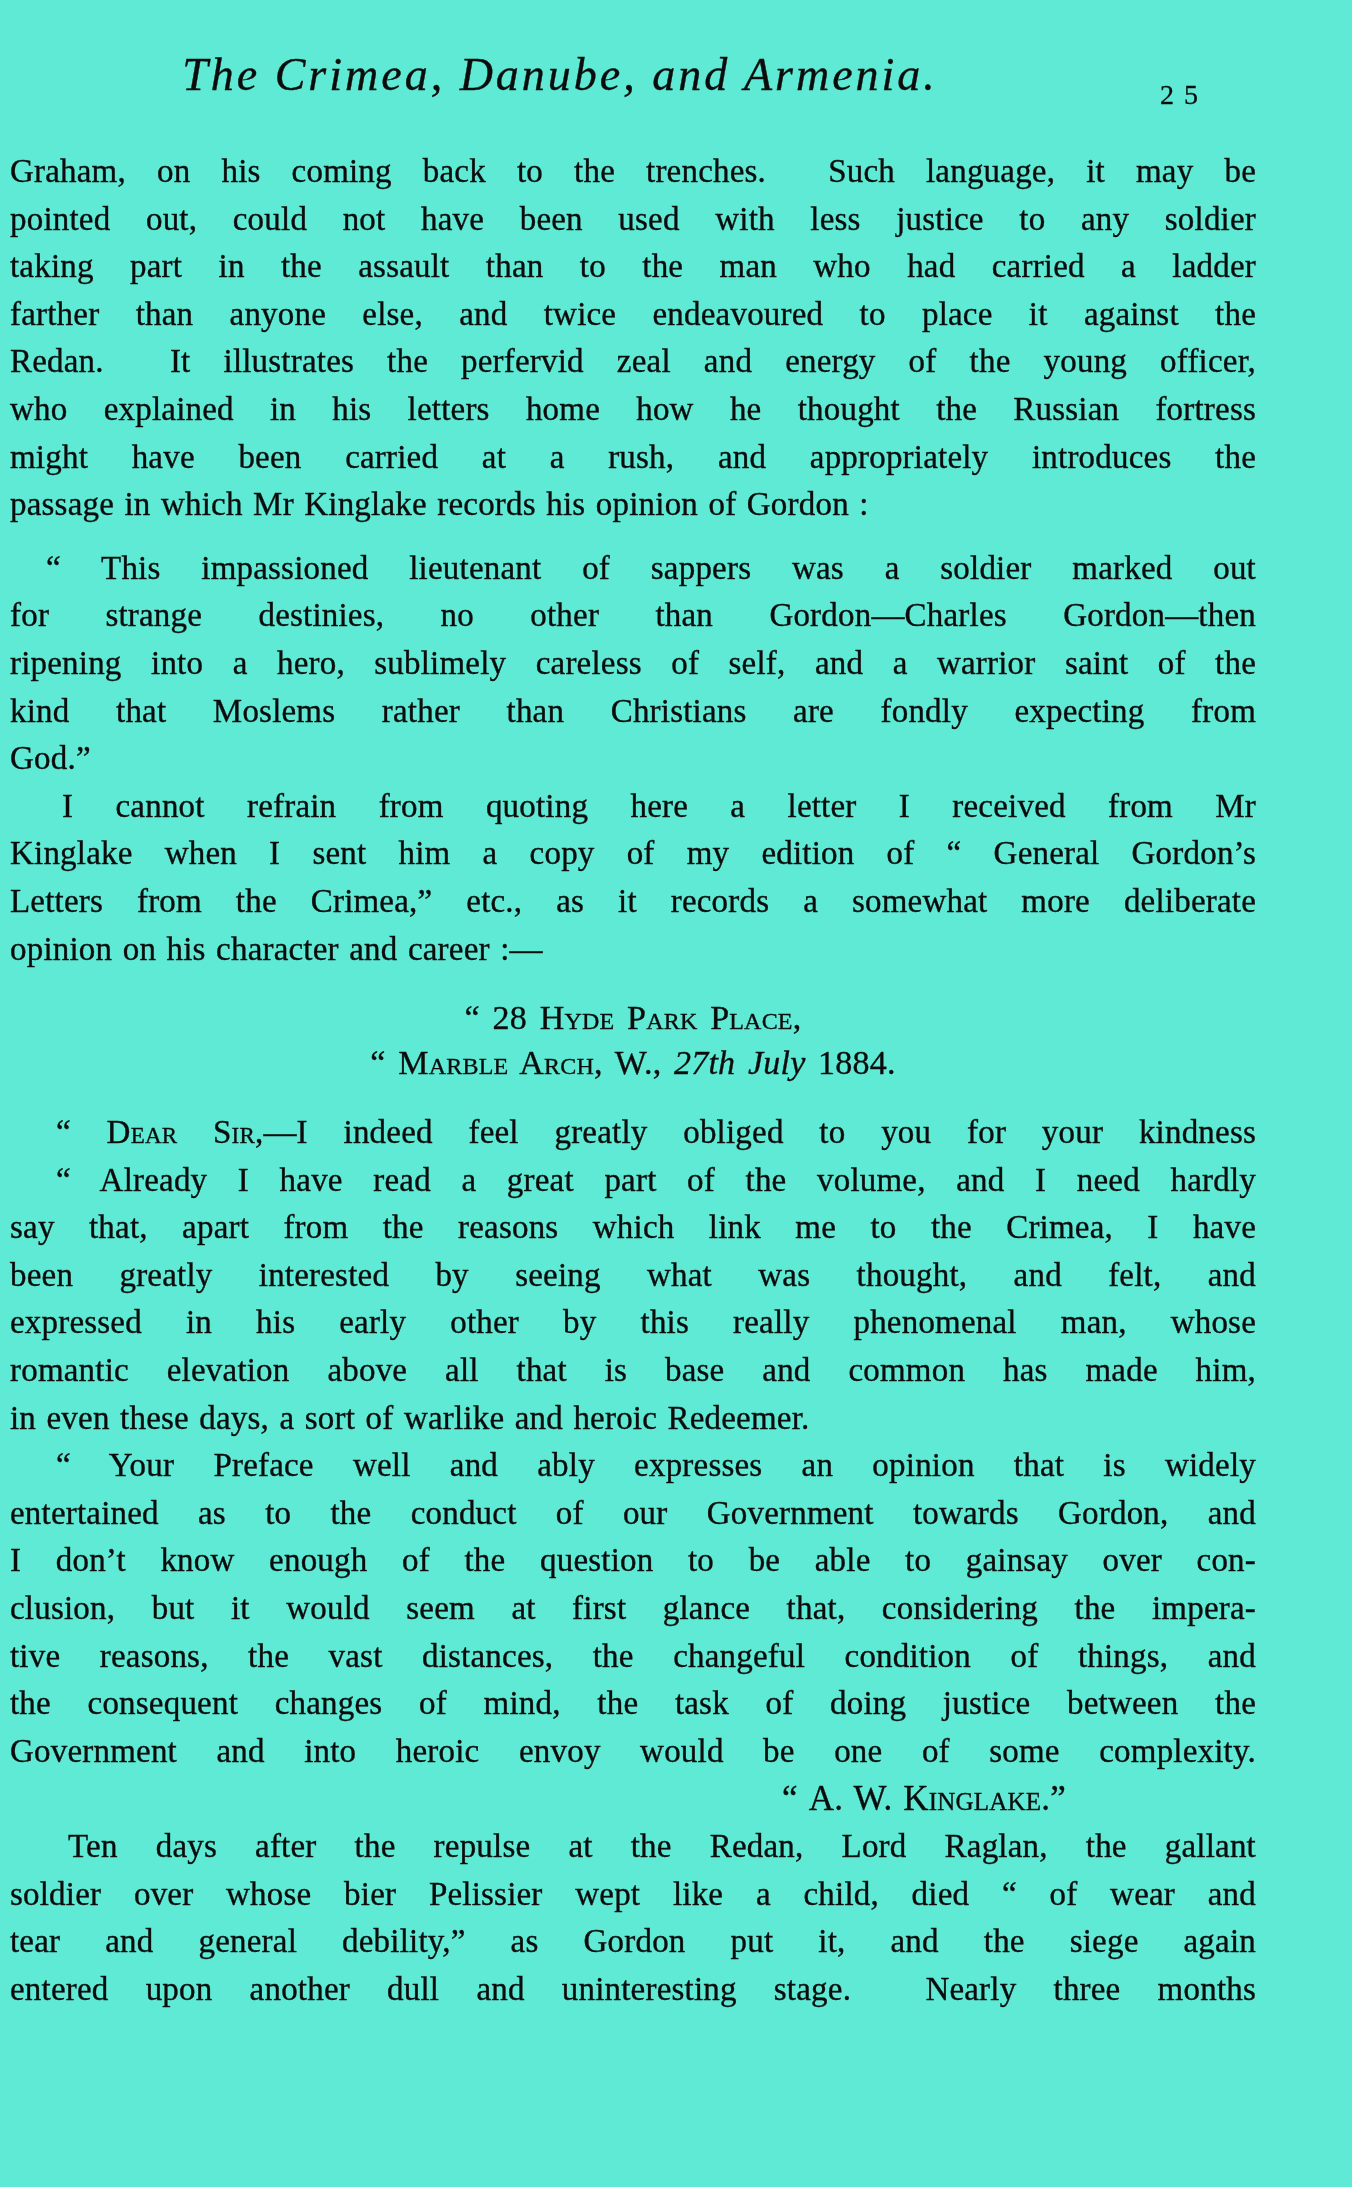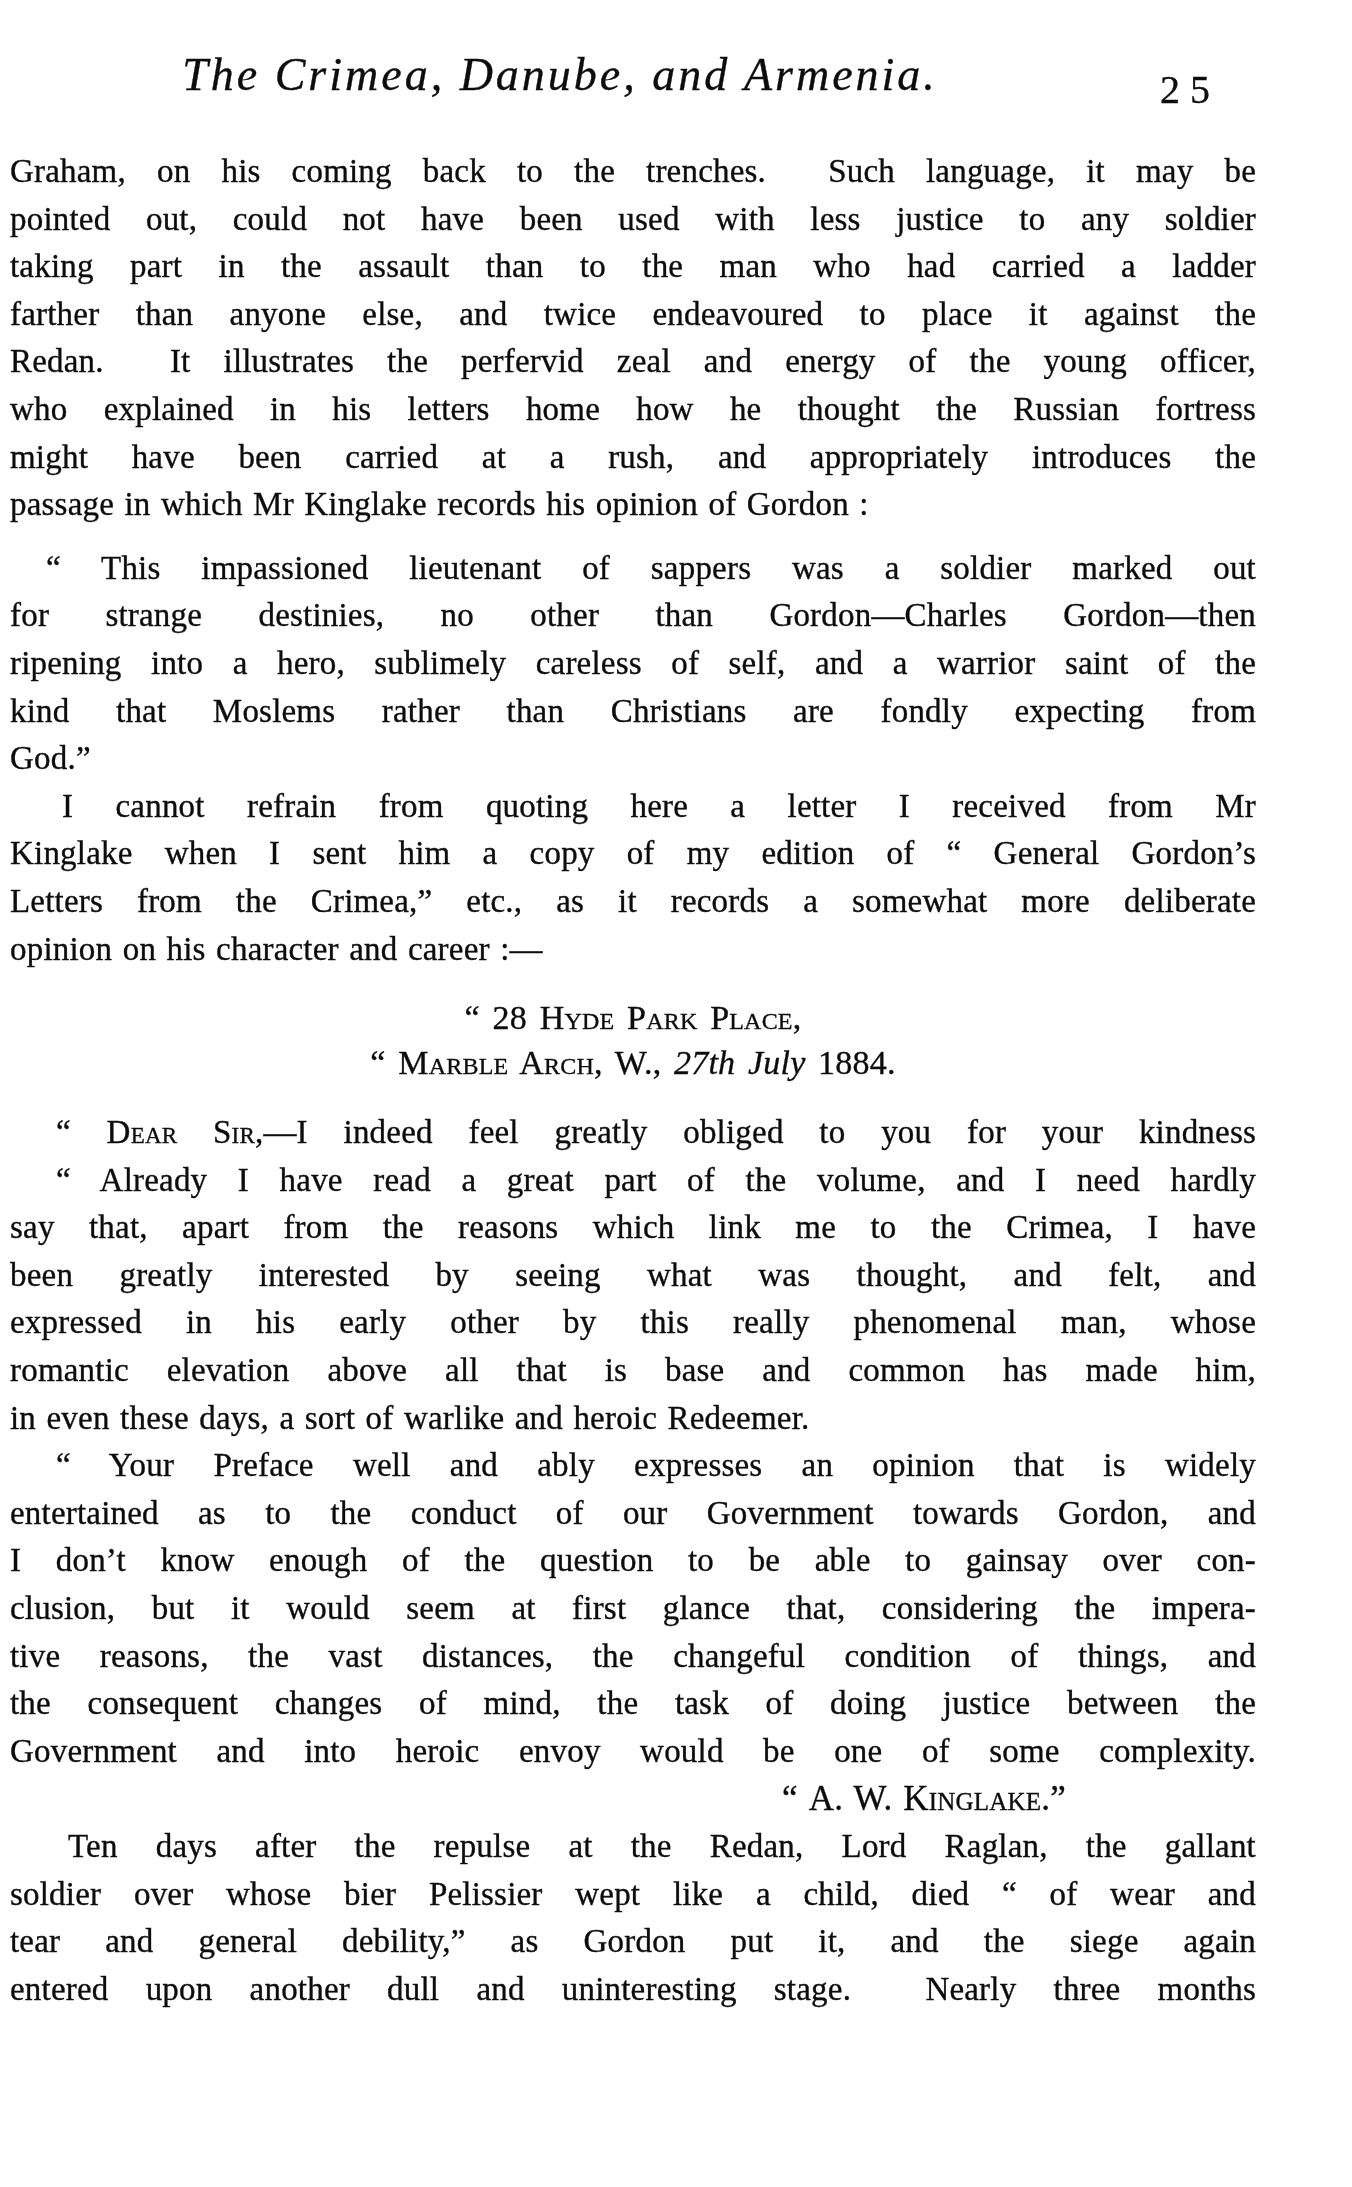"The Crimea, Danube, and Armenia." .page { background: #ffffff -> #5eead4 }
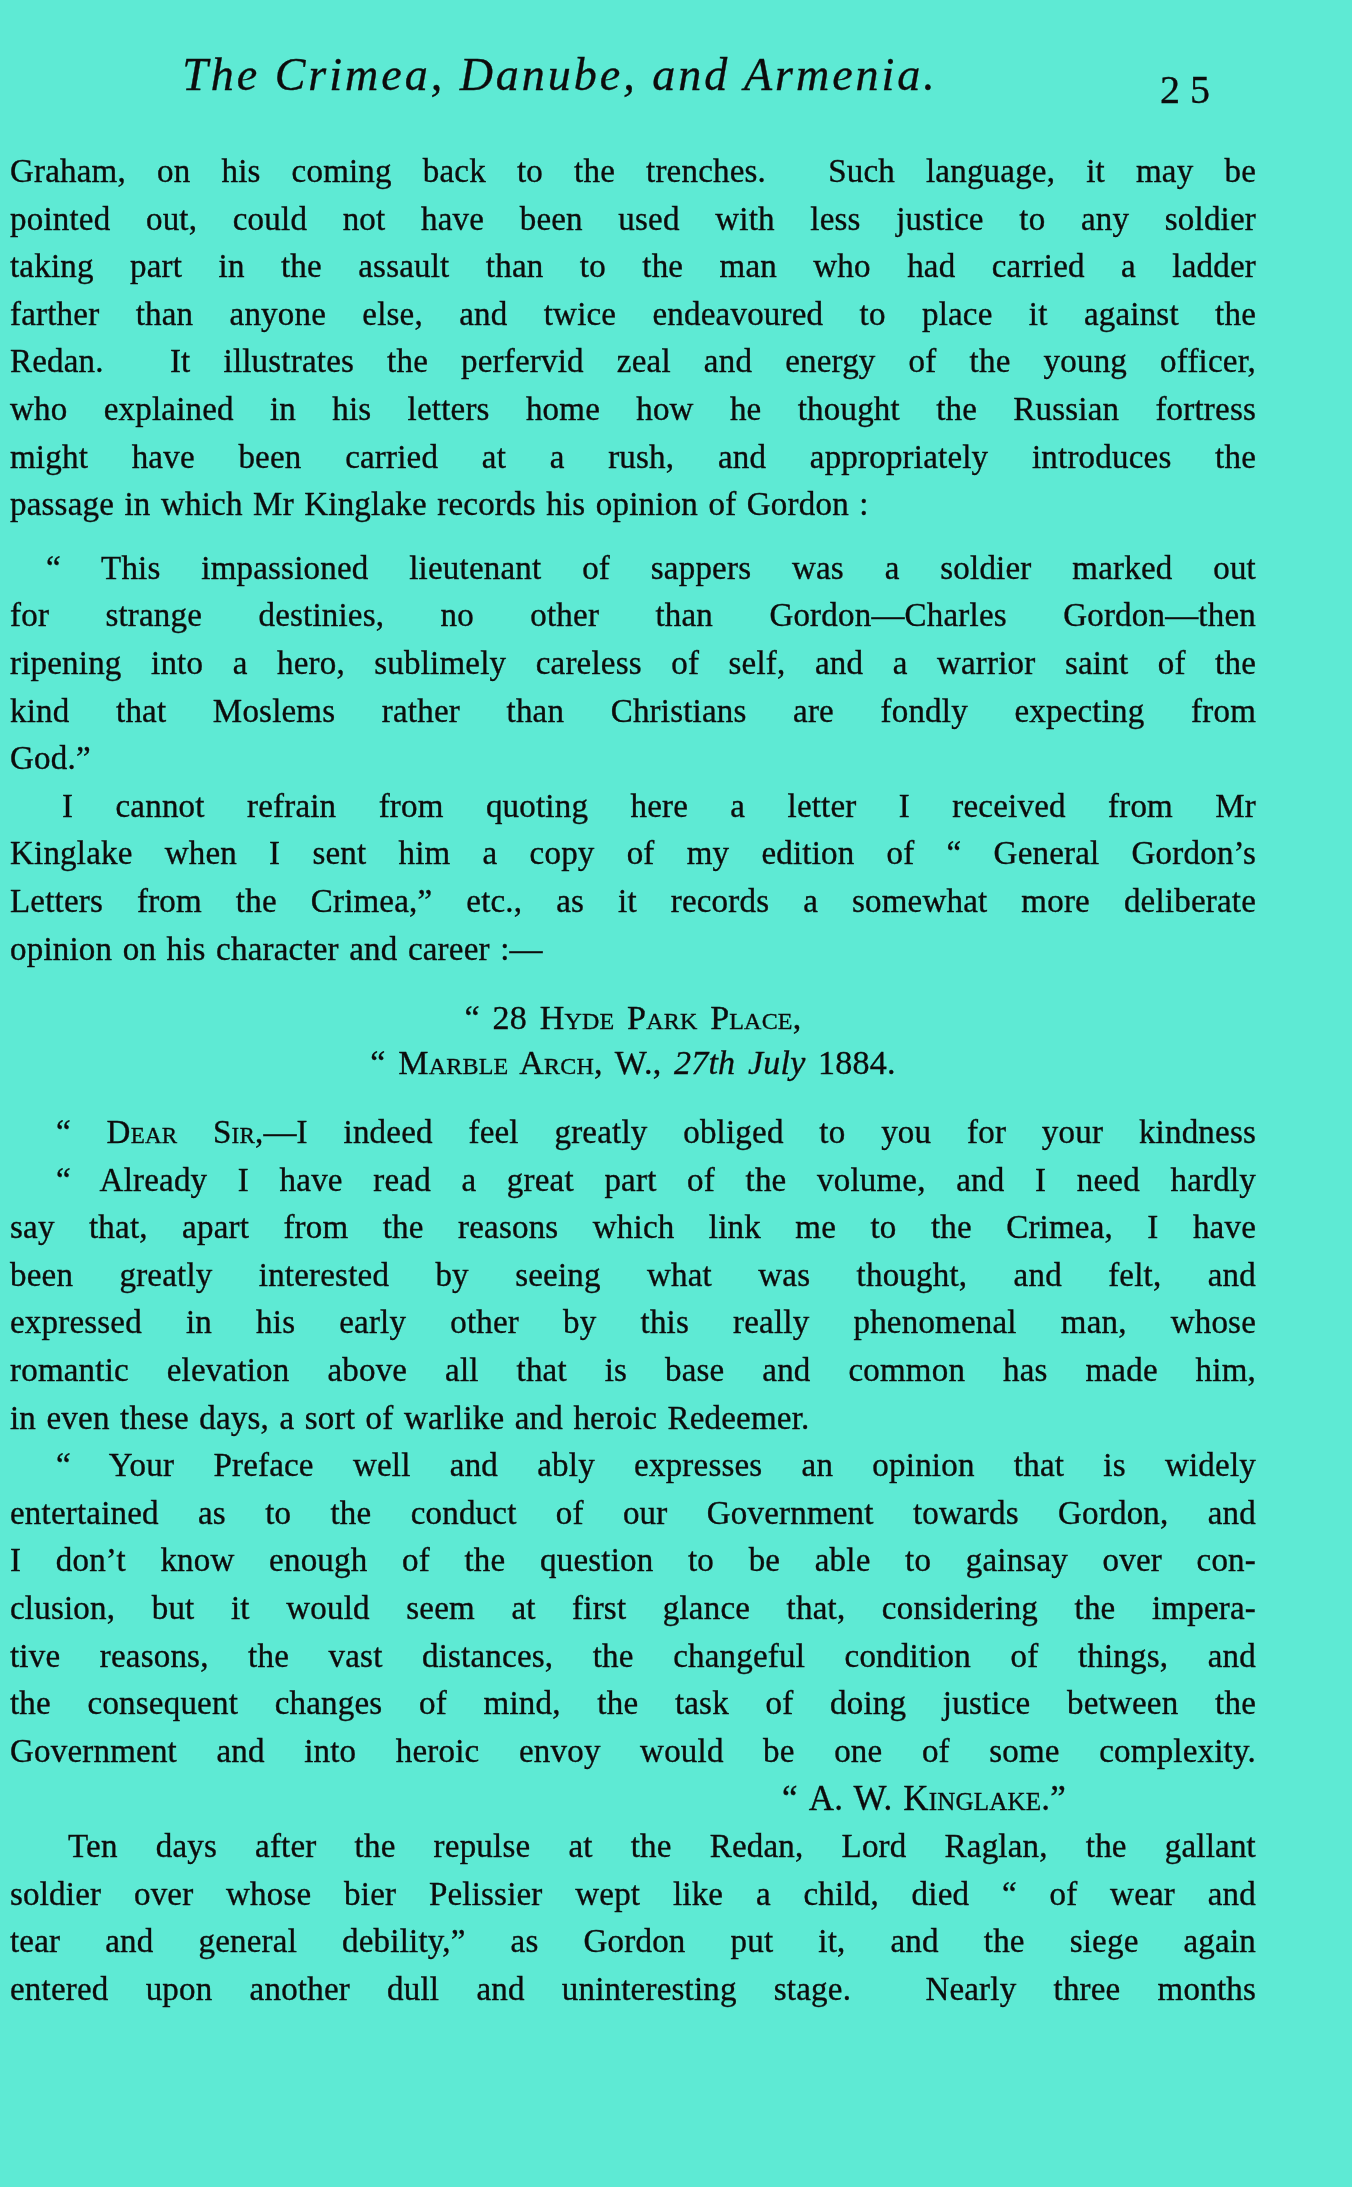"25" .folio { font-size: 40px -> 28px; top: 66px -> 79px }
